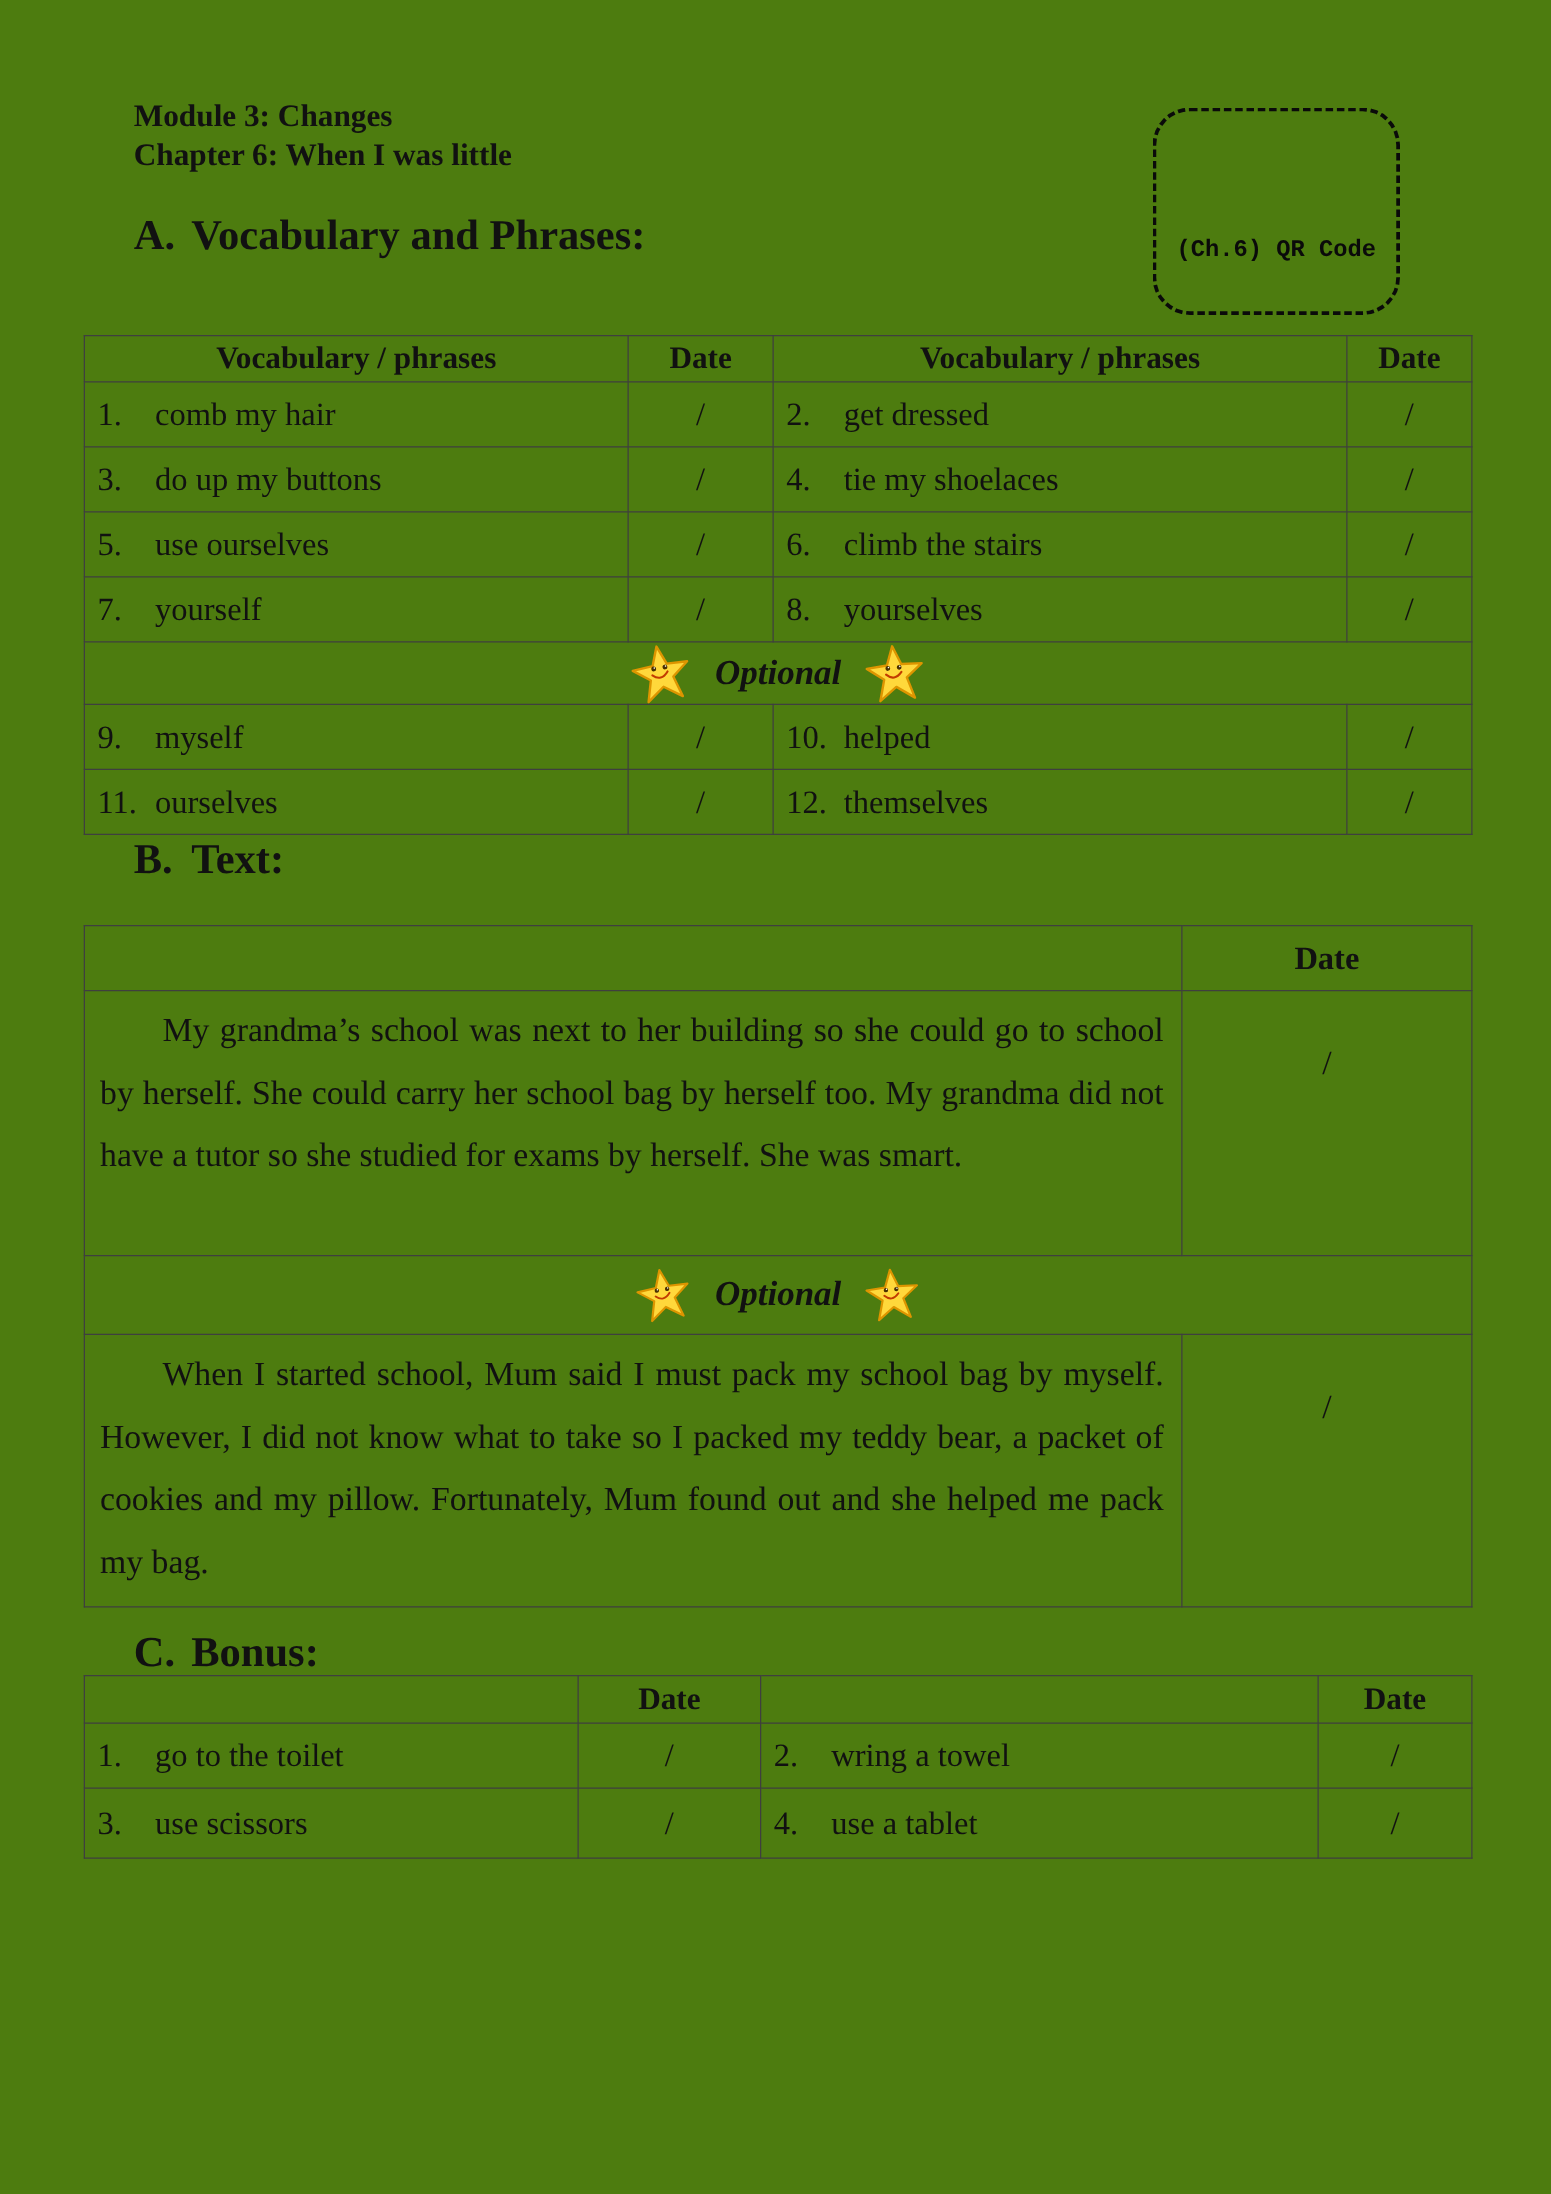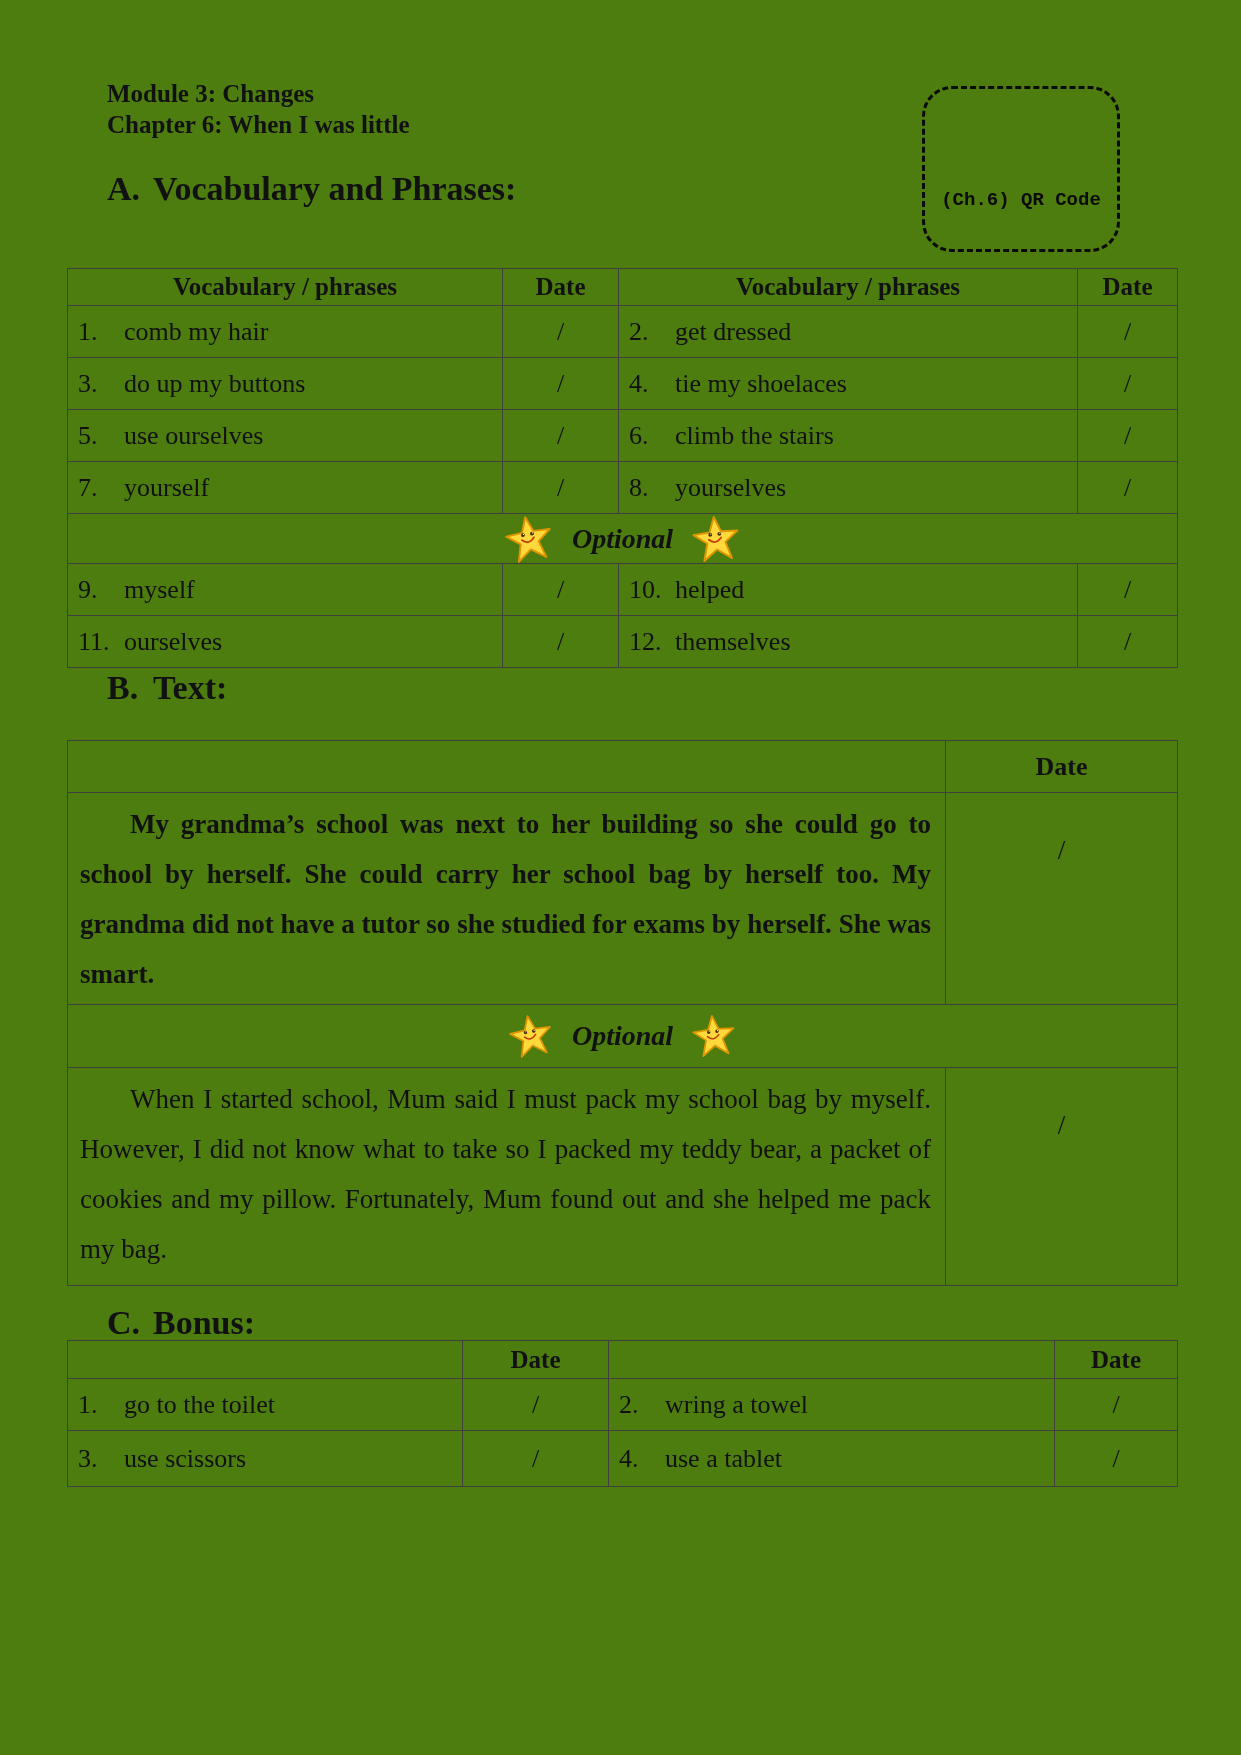"My grandma’s school was next" .para-row-1 .para-cell { font-weight: bold -> none }
